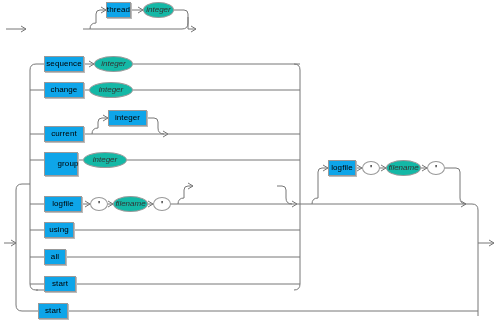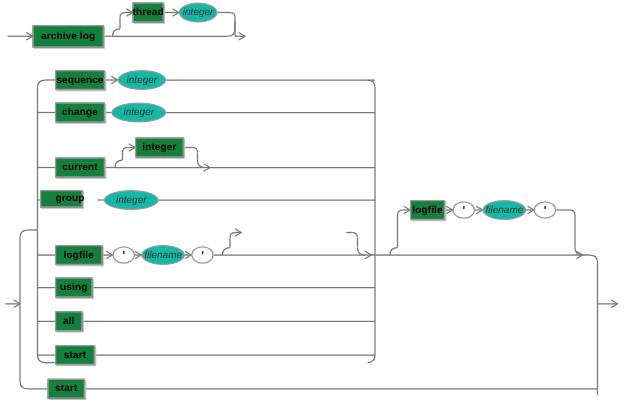"thread" .kw { background: #15803d -> #0ea5e9; font-weight: bold -> normal }
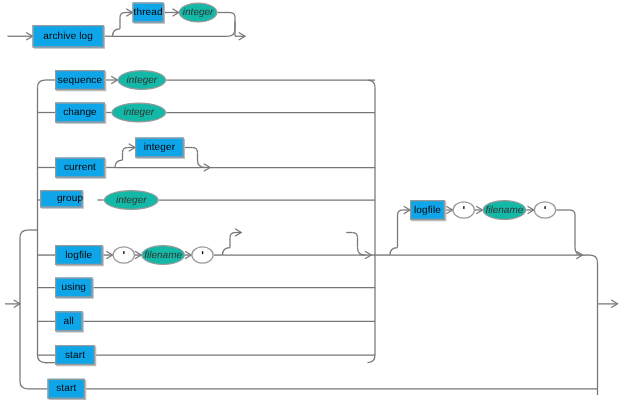"archive log" div.node { html: <div>archive log</div> -> none }
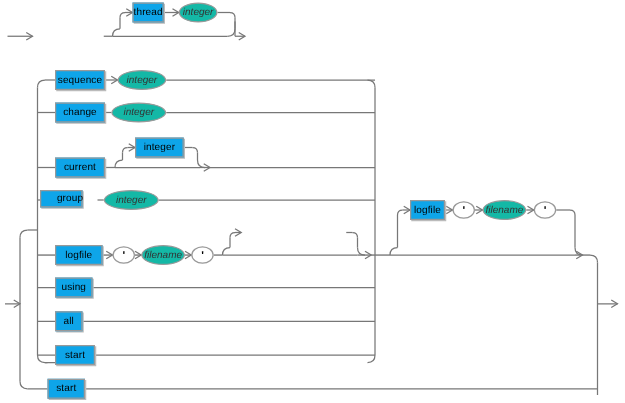"group" div.node { height: 14px -> 24px; left: 32px -> 44px }
